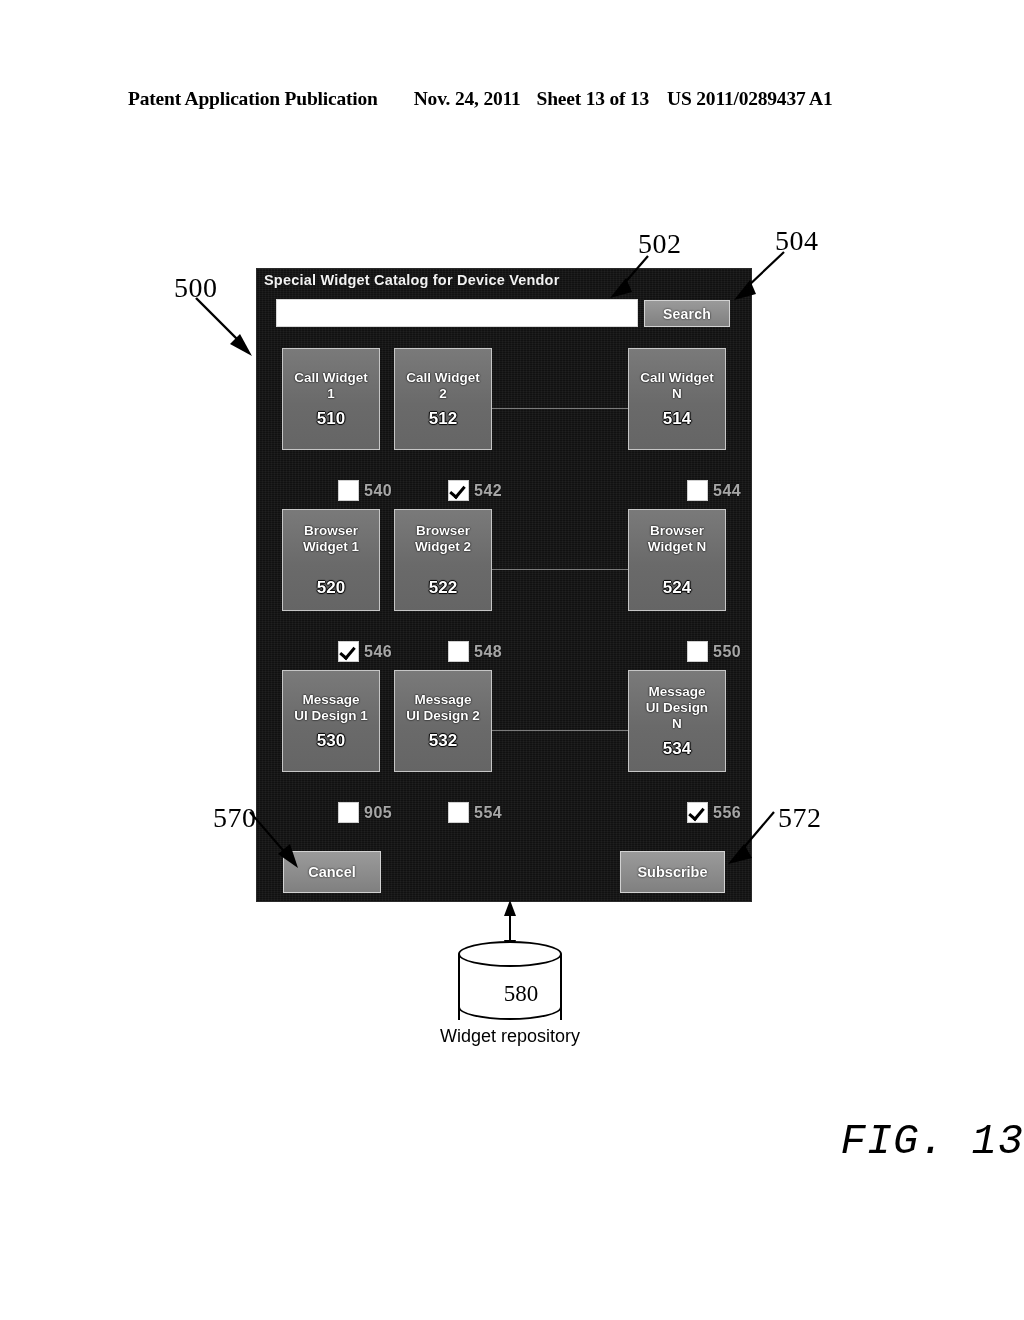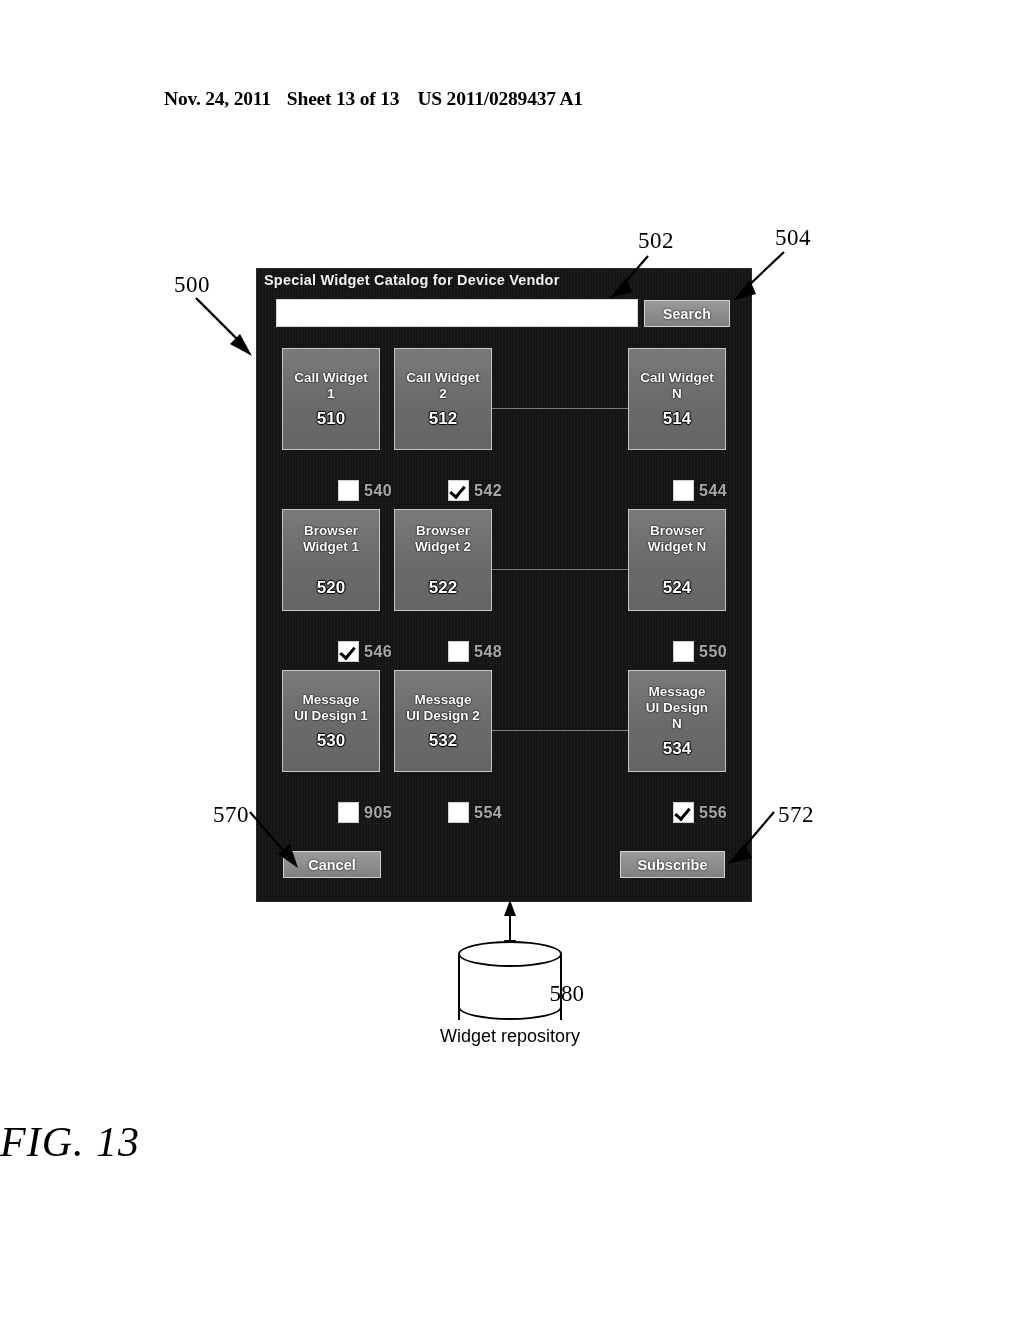"Patent Application Publication" span.hdr-pub { html: none -> <span>Patent Application Publication</span> }
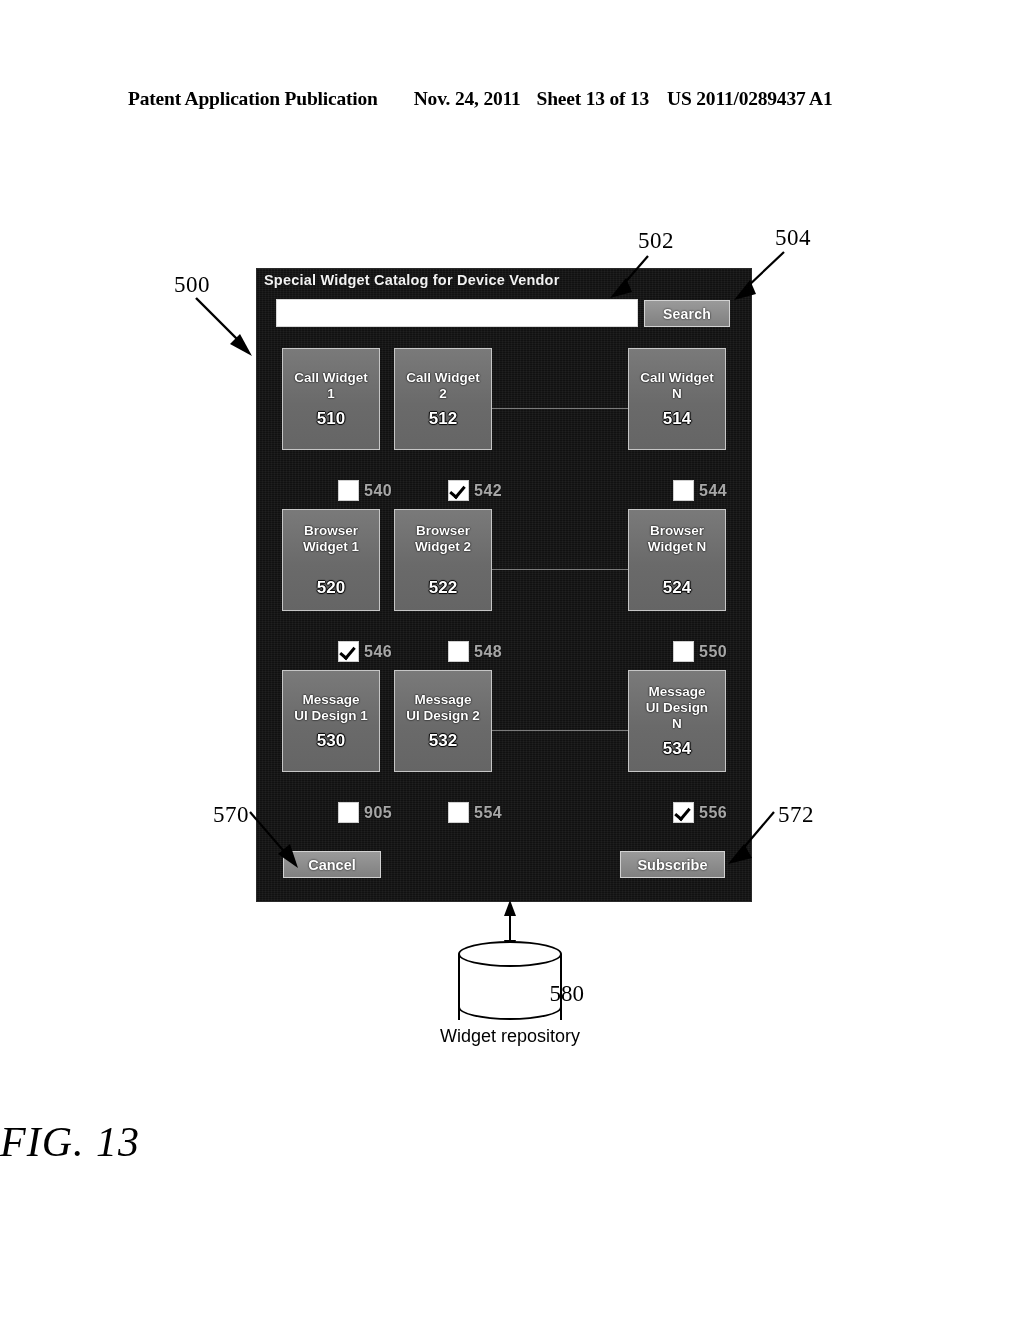"502" .ref-num { font-size: 23px -> 28px }
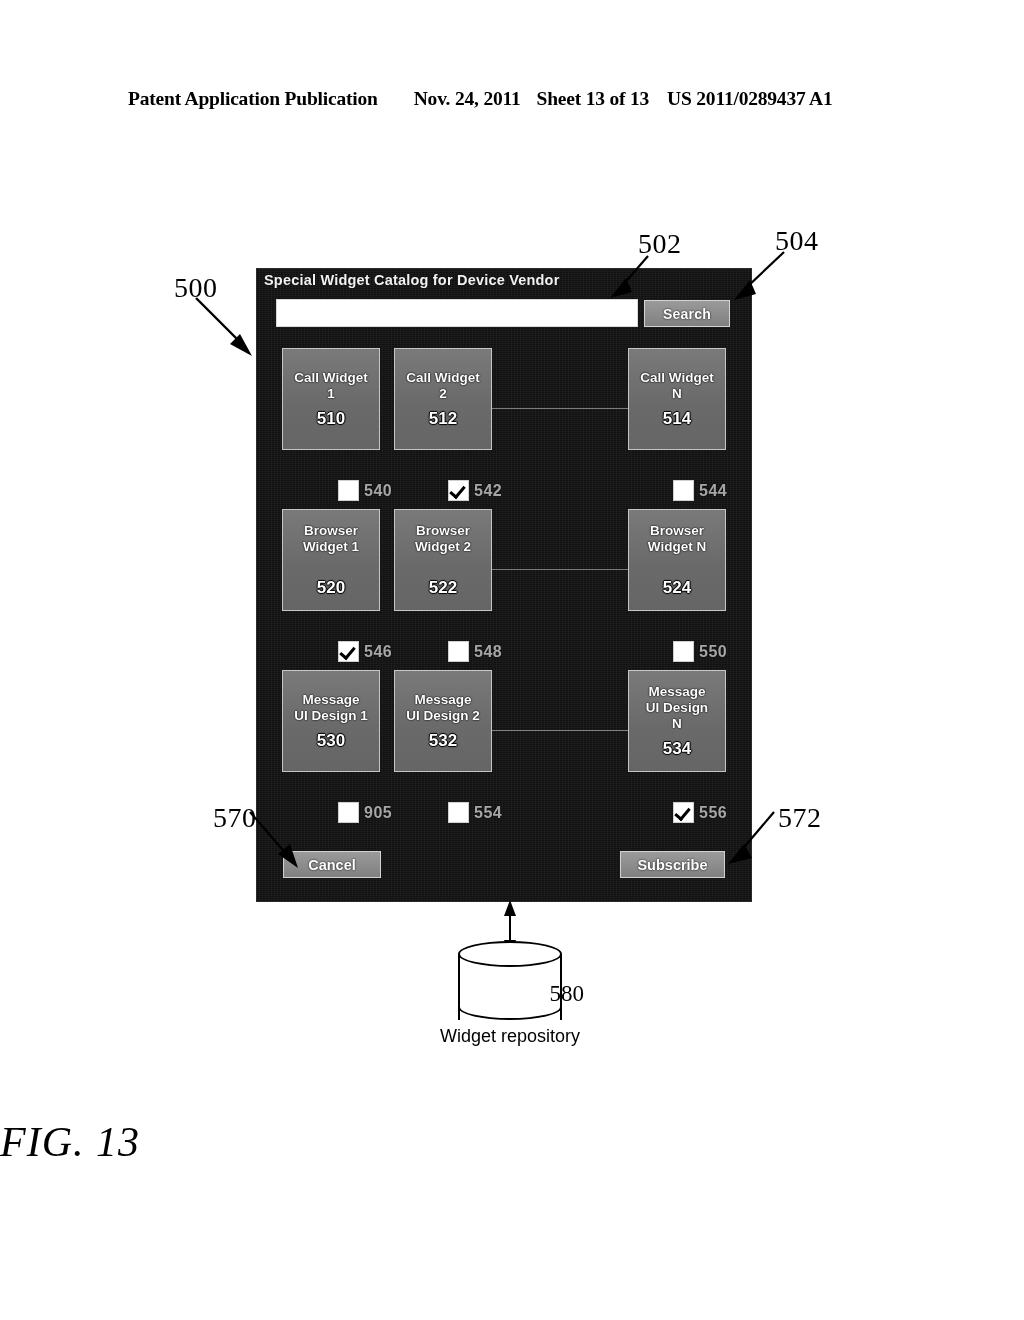"544" .cbcol-n { left: 397px -> 411px }
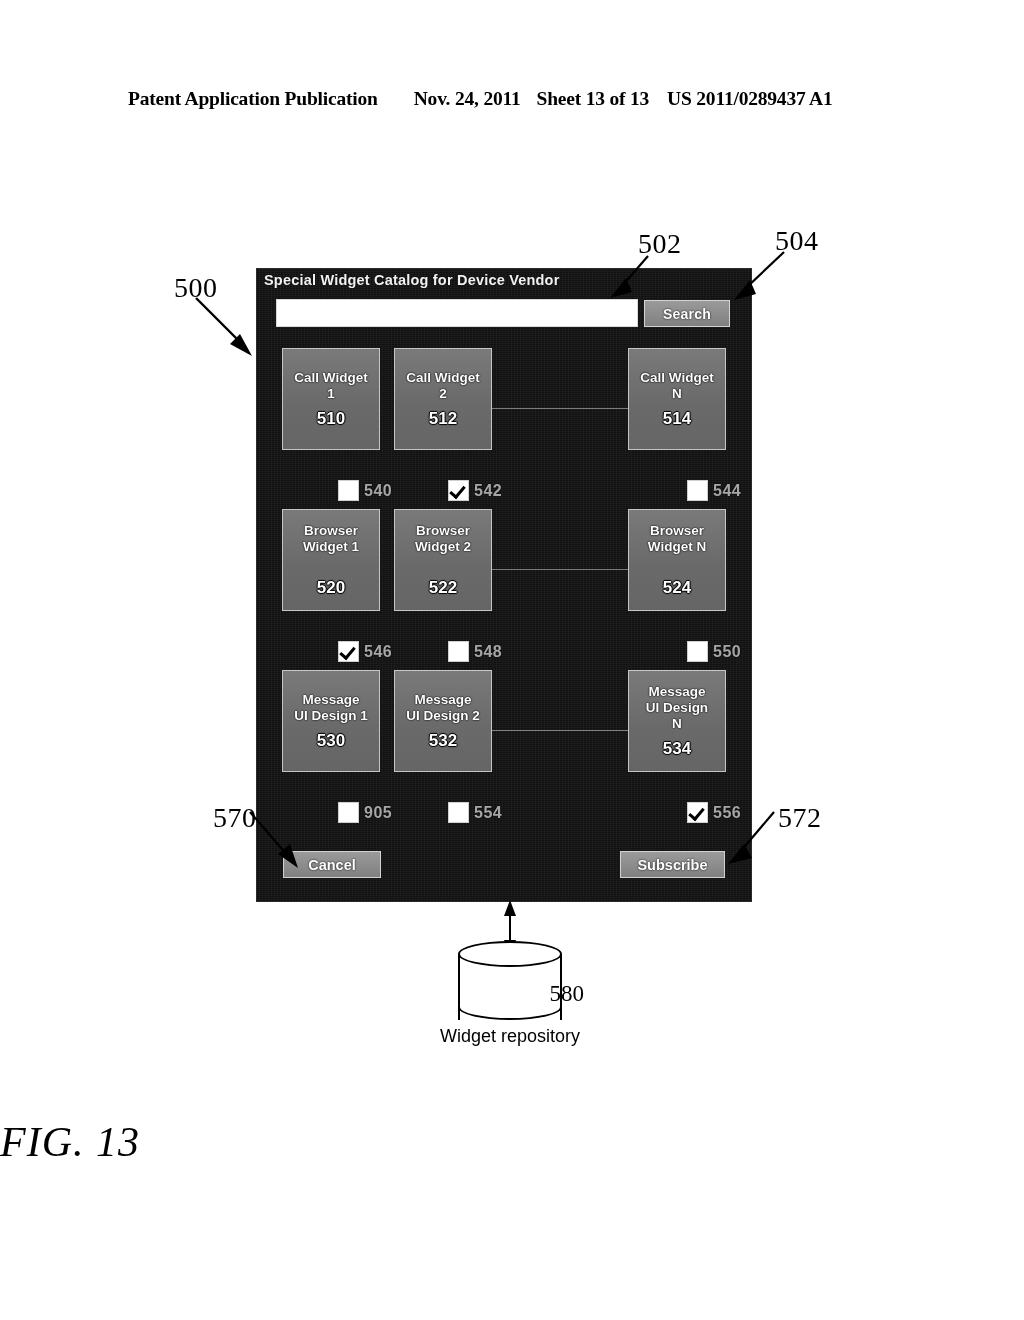"Cancel" .dlg-button { height: 27px -> 42px }
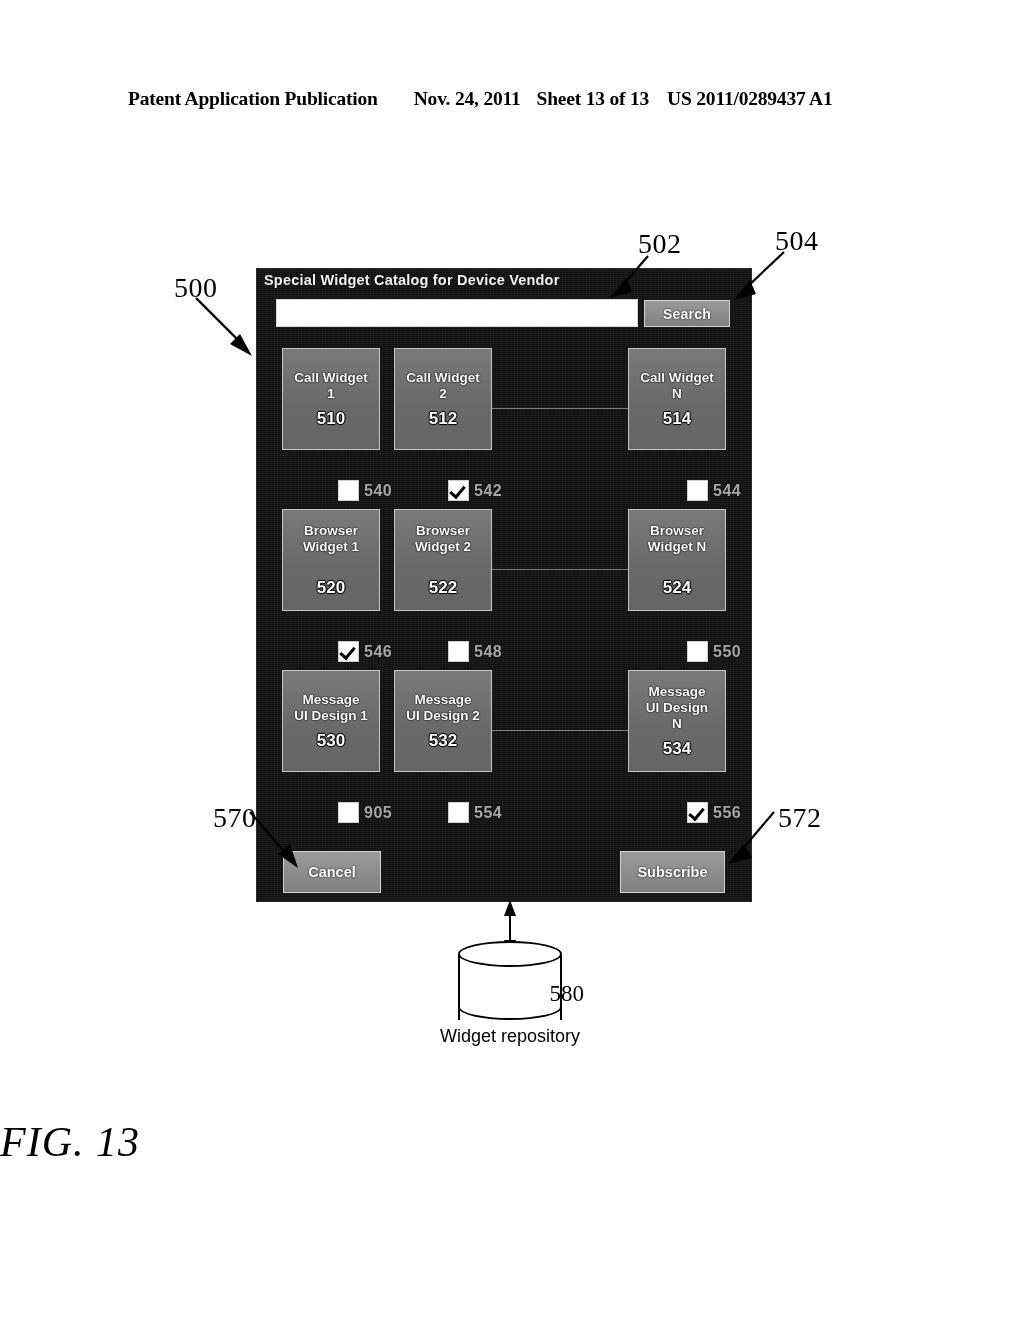"580" #repository .cyl-ref { text-align: right -> center }
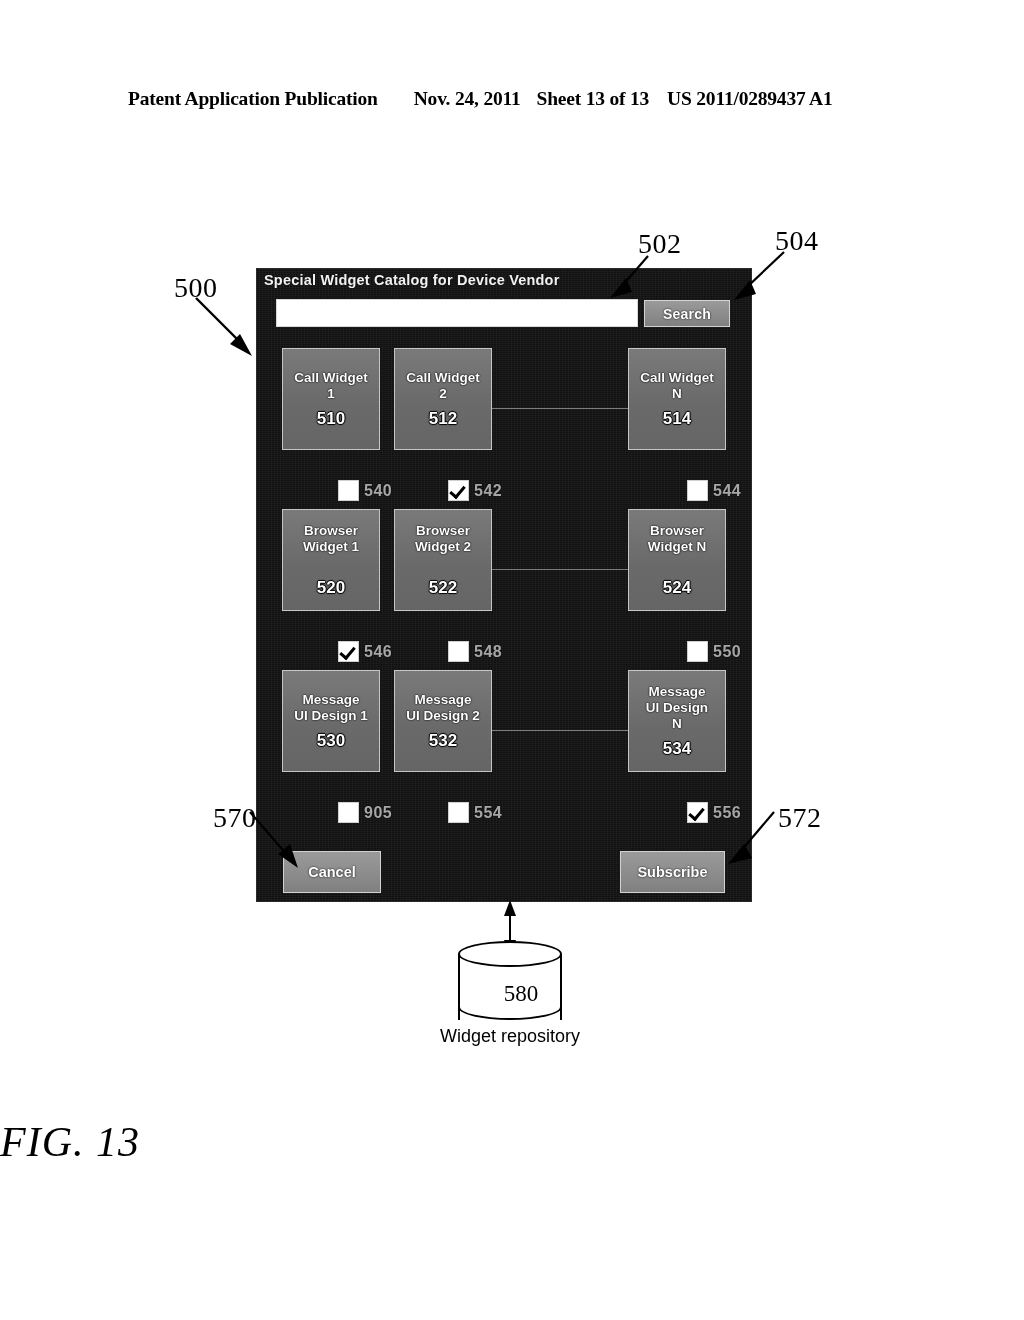"FIG. 13" #fig-caption { font-family: Liberation Serif, serif -> Liberation Mono, monospace; text-align: left -> right }
